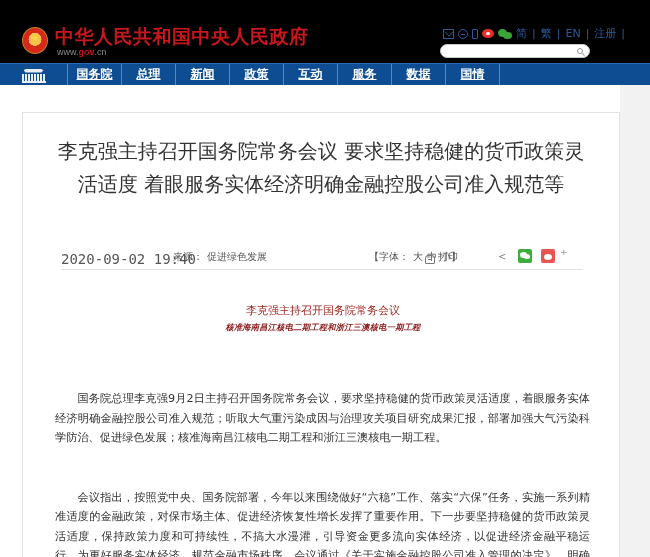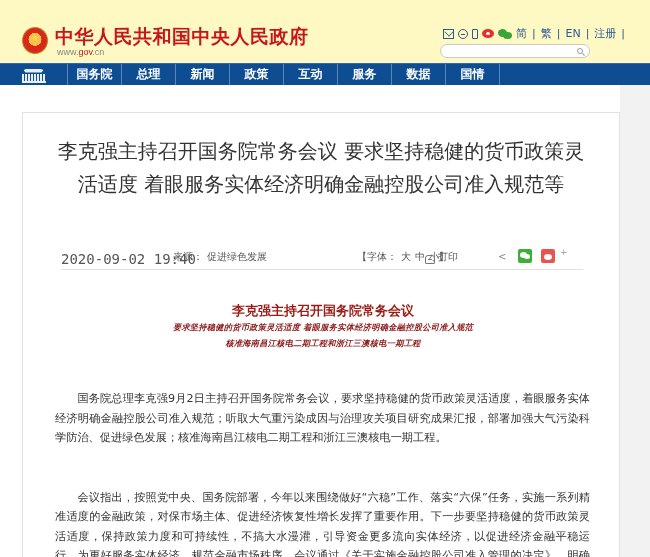"中华人民共和国中央人民政府" .header { background: #fef9c3 -> #000000 }
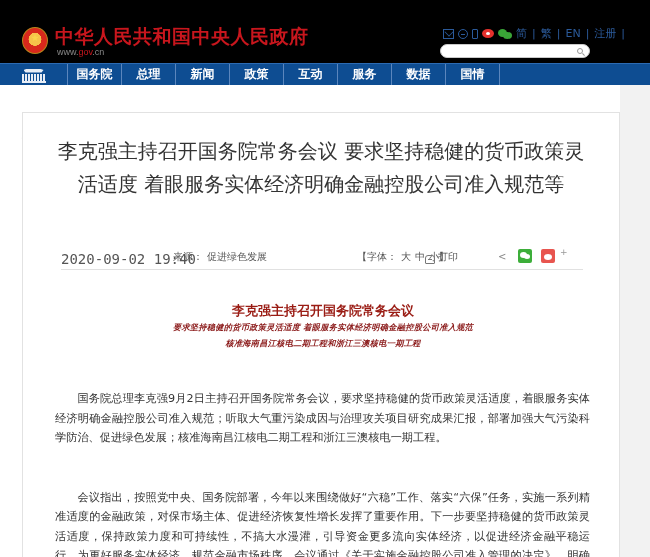"gov" .site-url b { font-weight: normal -> bold }
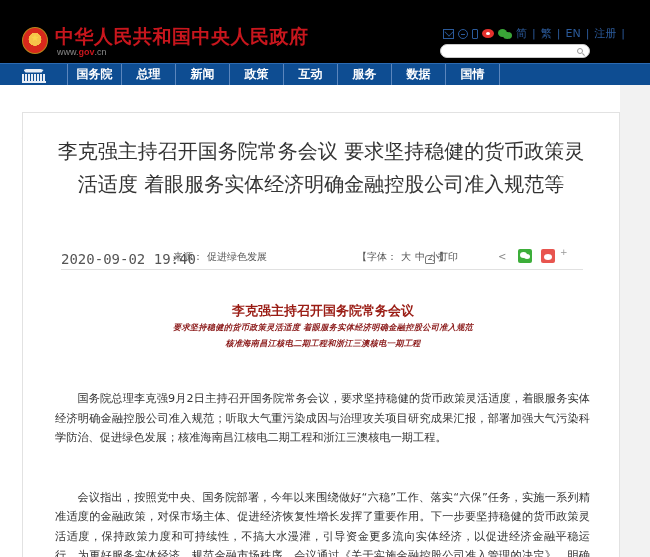"国务院" .nav-item { text-decoration: none -> underline }
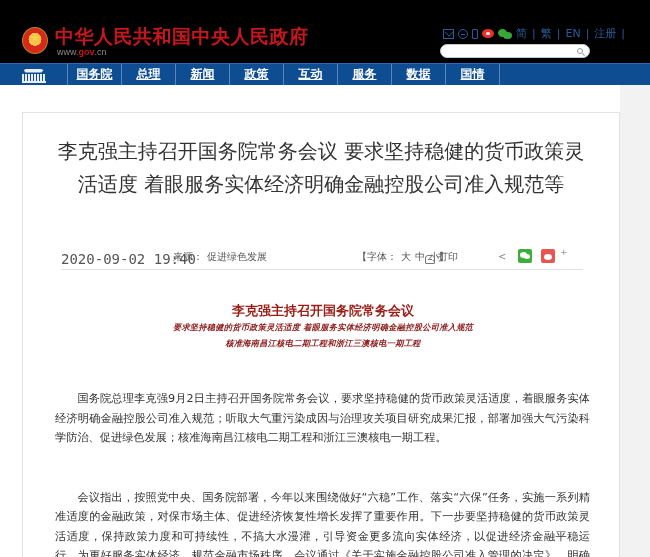"【字体：" span { margin-left: 0 -> 12px }
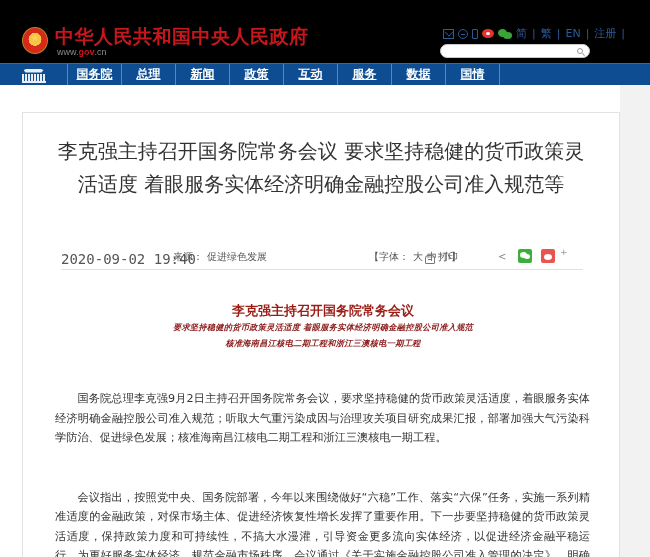"李克强主持召开国务院常务会议" .banner-title { font-size: 13px -> 11px; font-weight: bold -> normal }
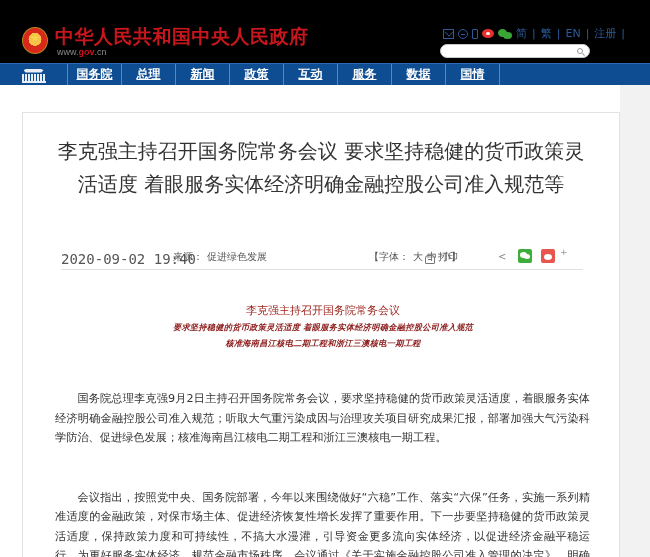"要求坚持稳健的货币政策灵活适度 着眼服务实体经济明确金融控股公司准入规范" div.banner-line { html: <div>要求坚持稳健的货币政策灵活适度 着眼服务实体经济明确金融控股公司准入规范</div> -> none }
